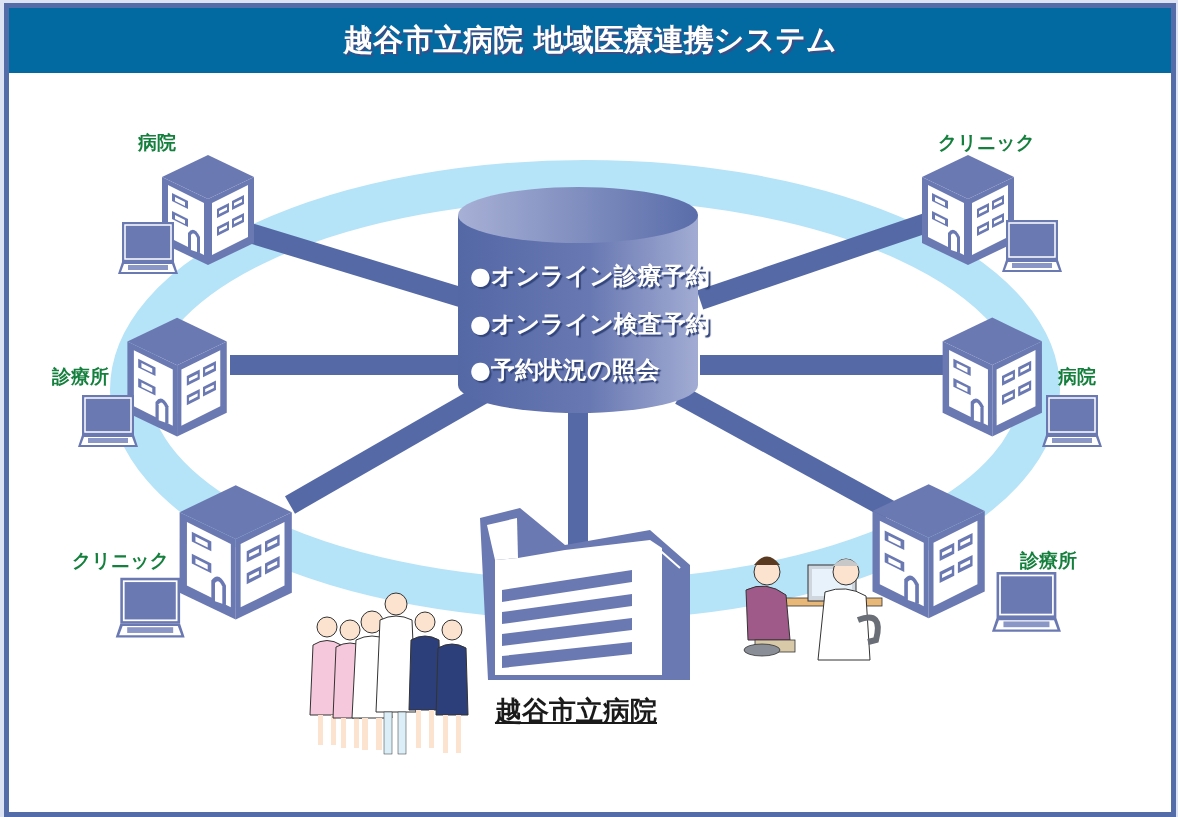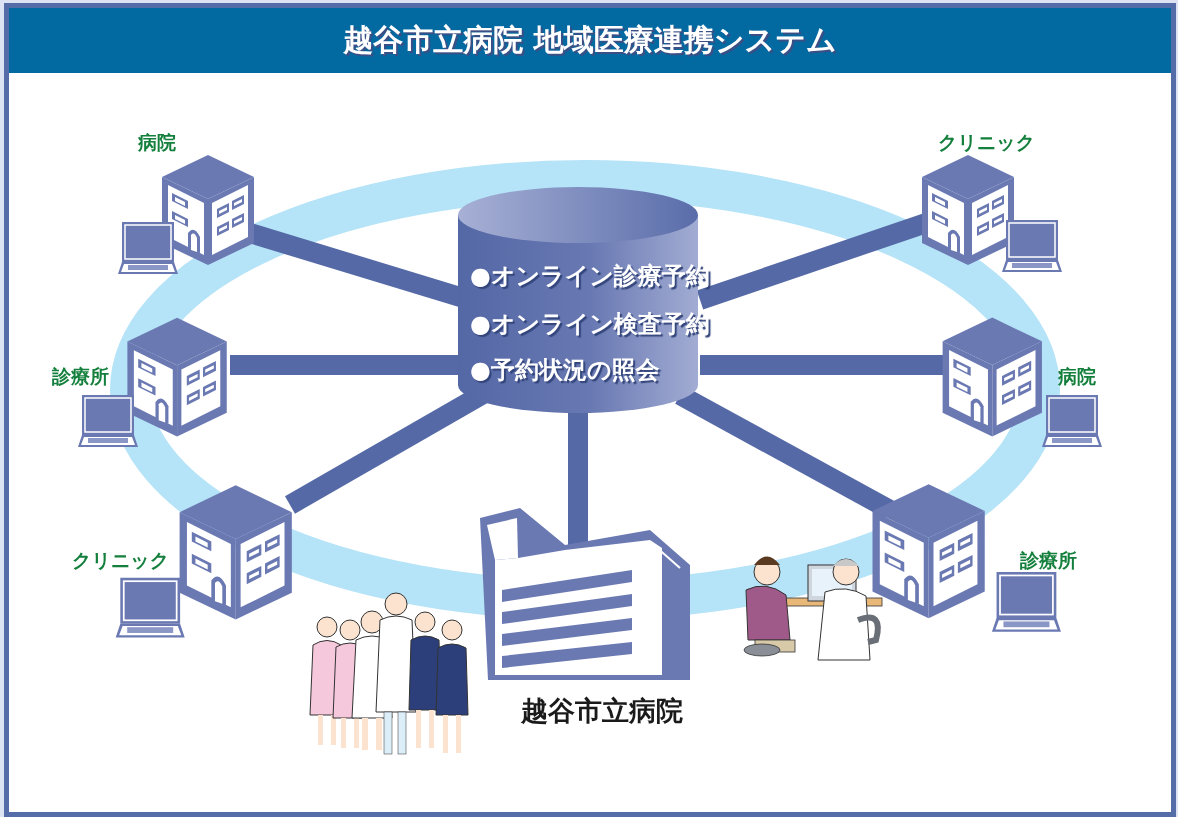"越谷市立病院" div.main-label { left: 521px -> 495px; text-decoration: none -> underline }
